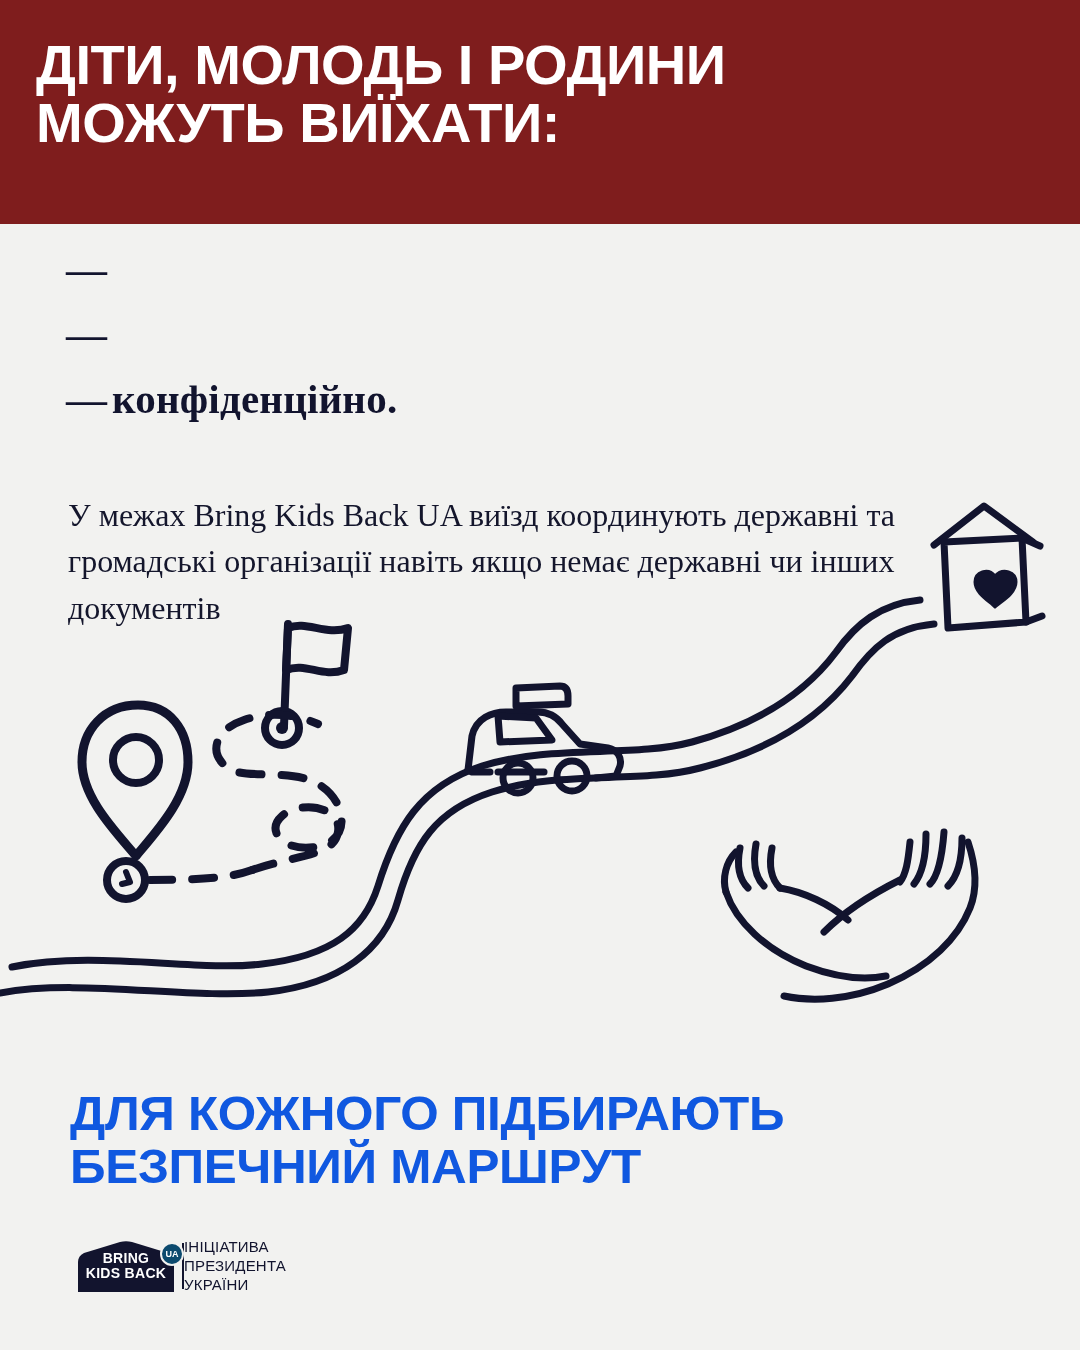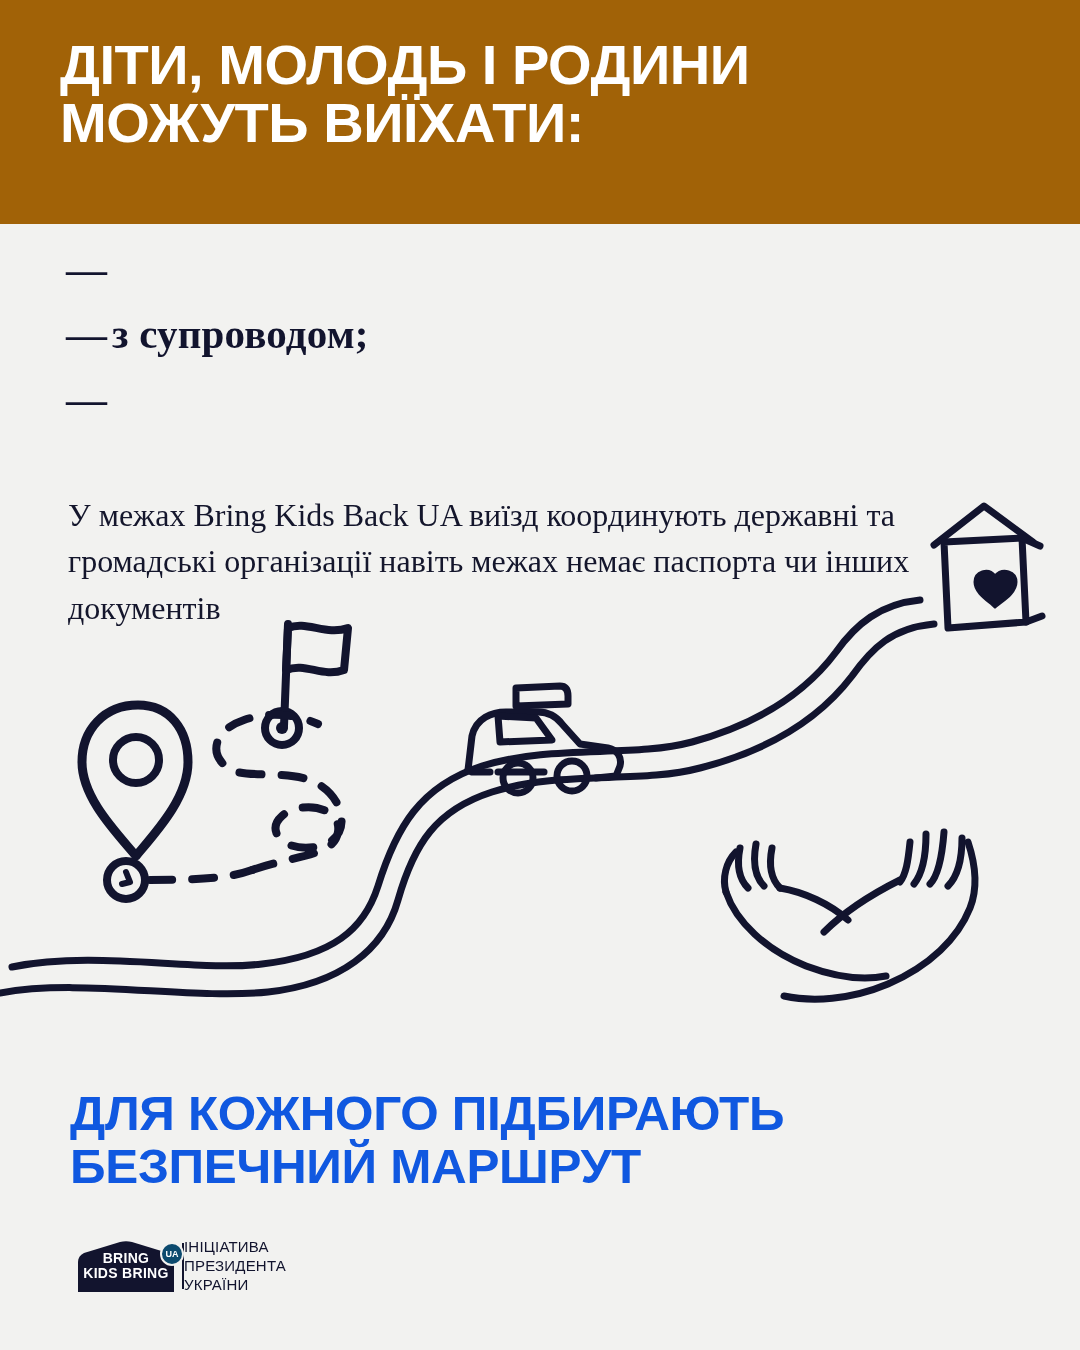"ДІТИ, МОЛОДЬ І РОДИНИ" .header-band { background: #a16207 -> #7f1d1d; padding: 36px 60px 0 60px -> 36px 60px 0 36px }
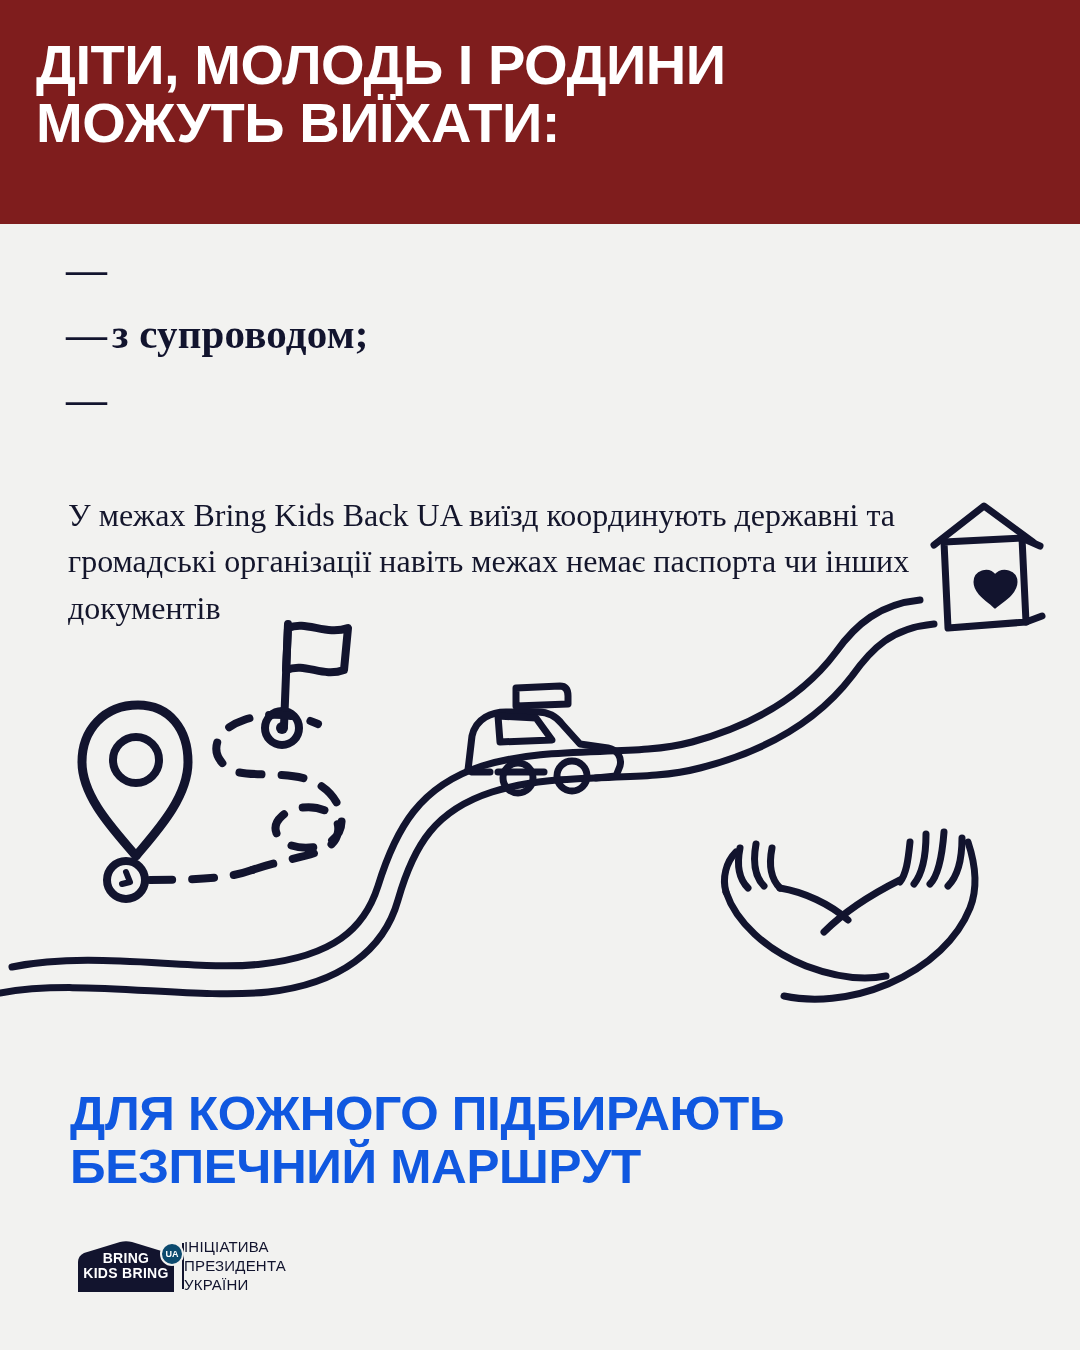"з супроводом;" span.bullet-text { html: <span>з супроводом;</span> -> none }
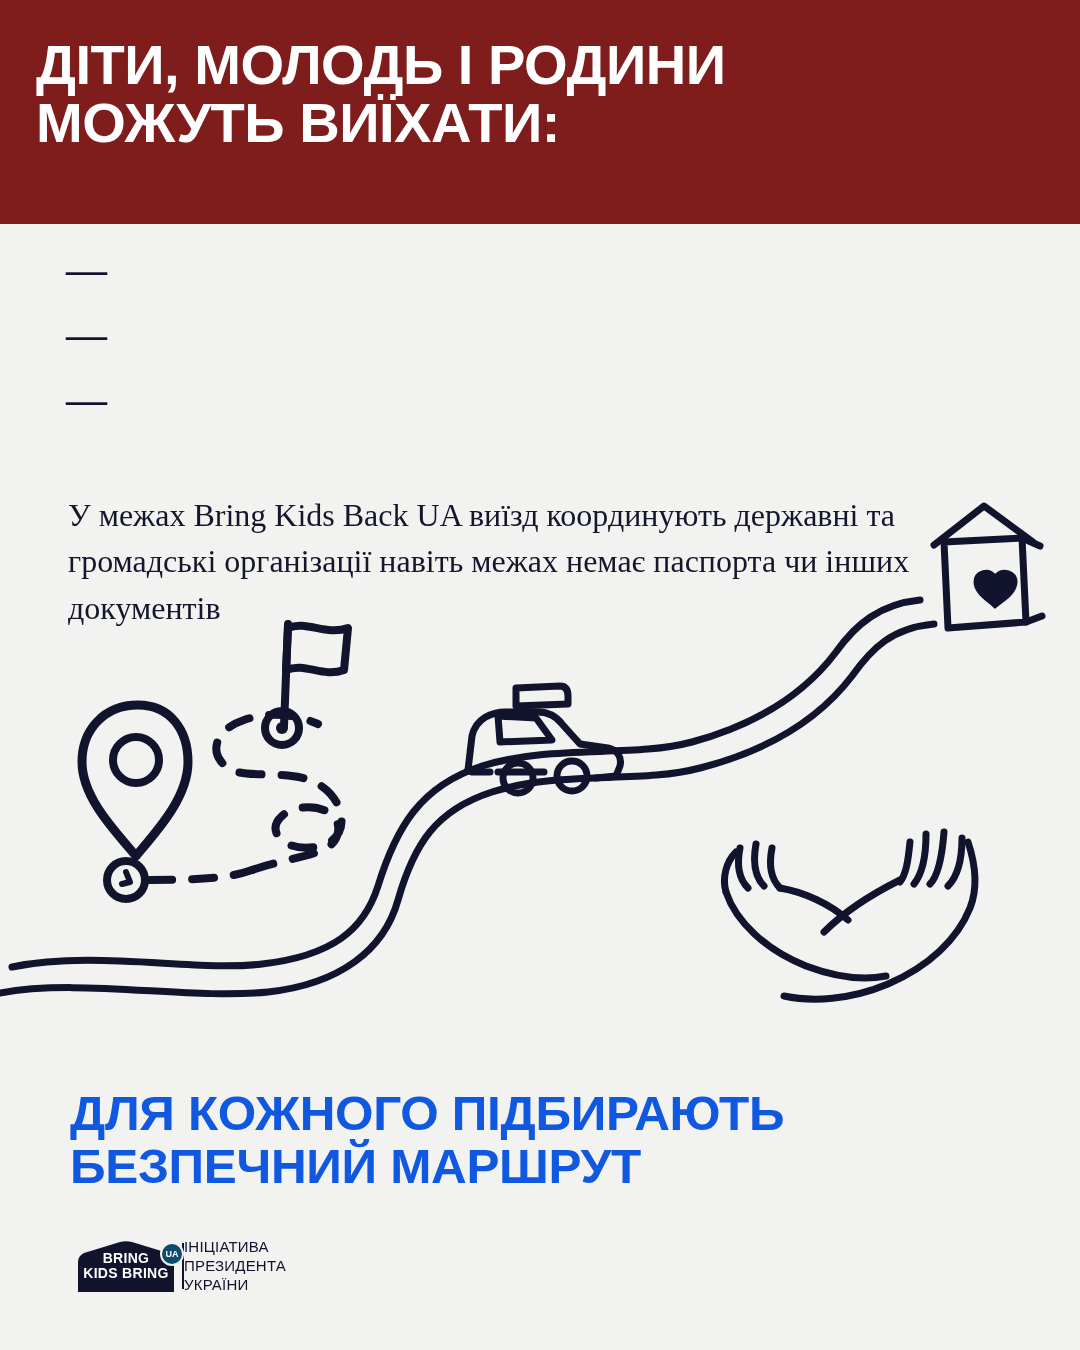"конфіденційно." span.bullet-text { html: none -> <span>конфіденційно.</span> }
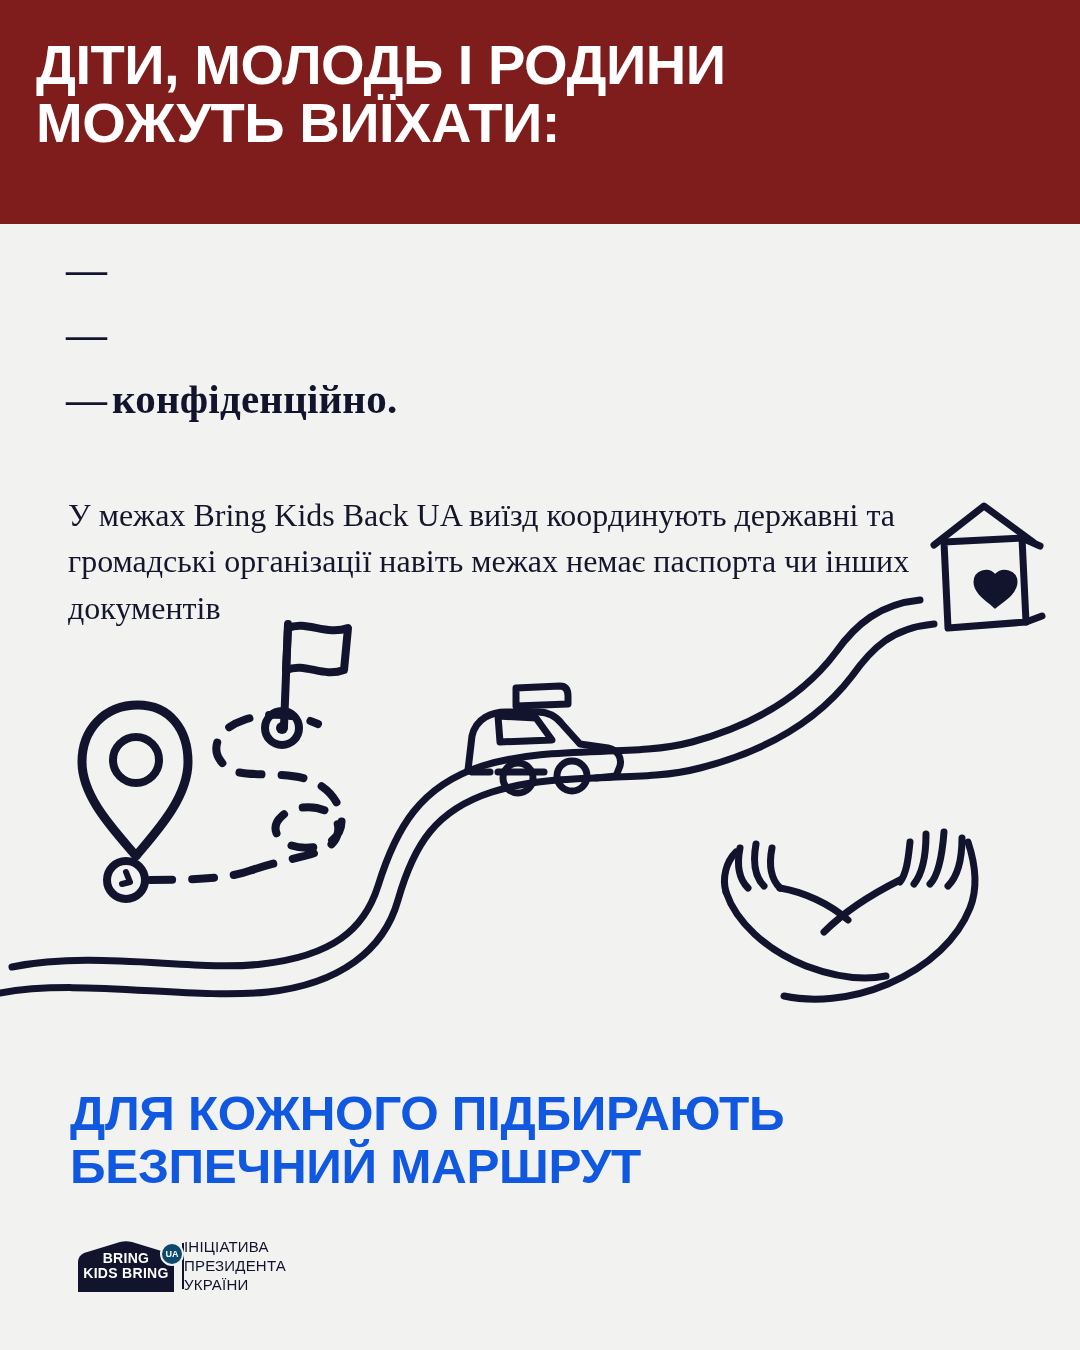"У межах Bring Kids Back" p.paragraph { text: межах немає паспорта -> якщо немає державні }
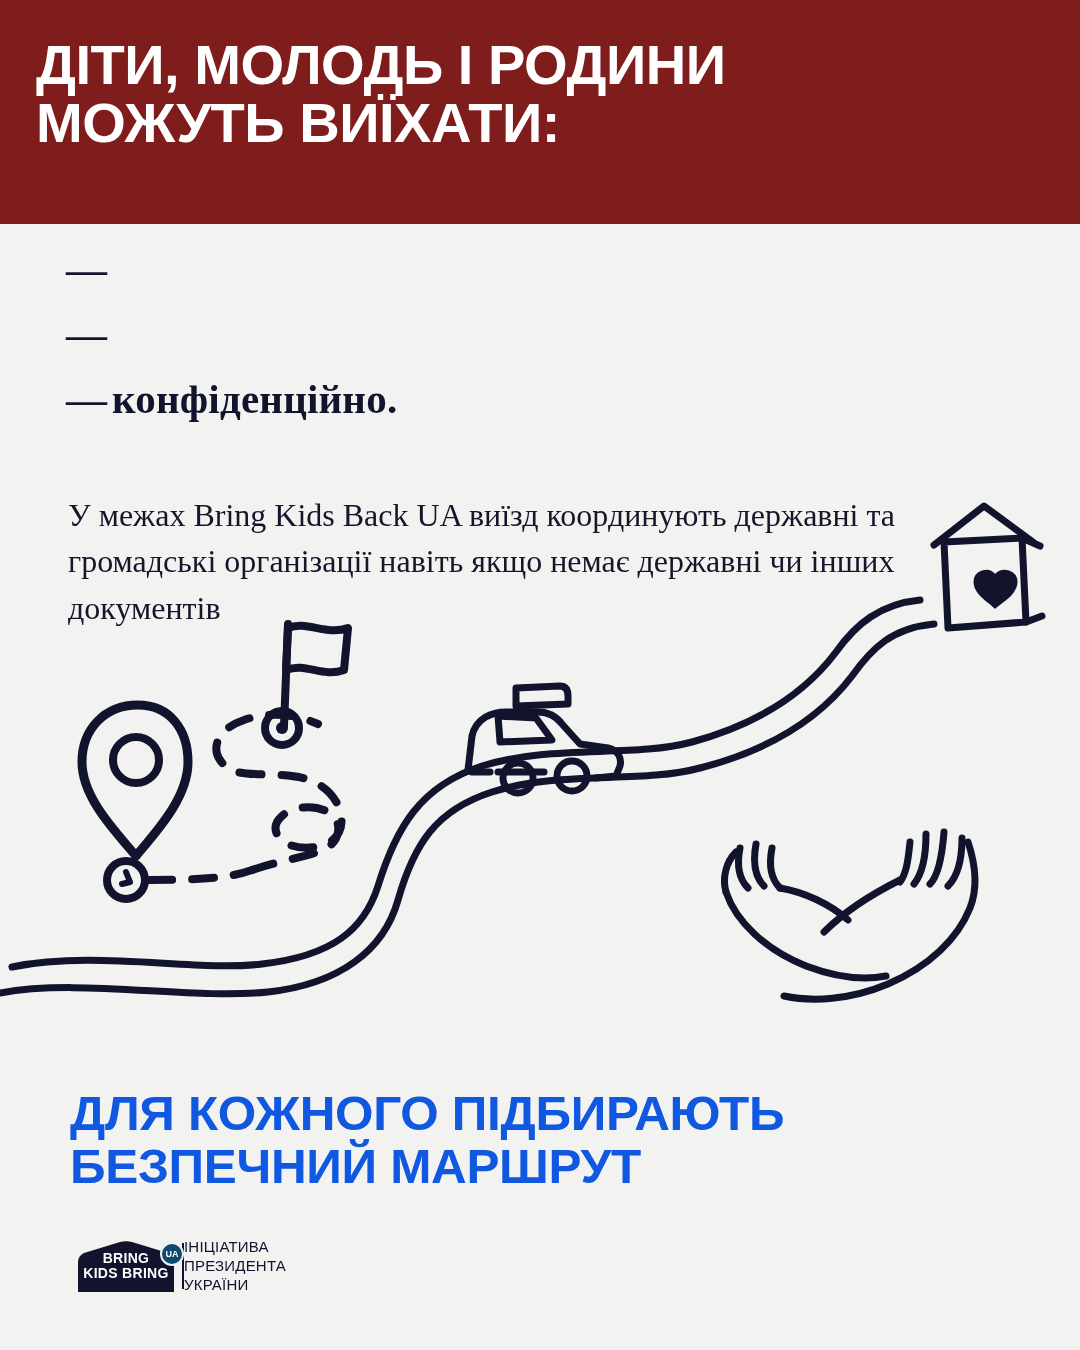"KIDS BRING" span { text: BRING -> BACK }
